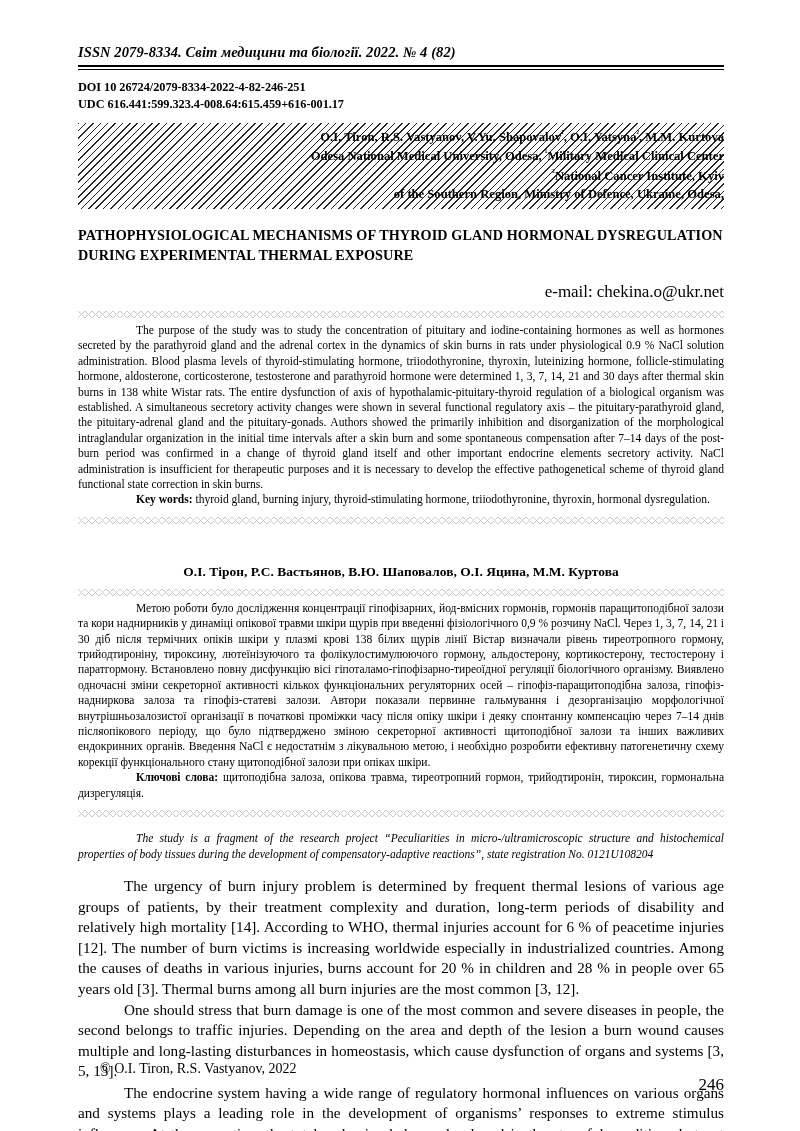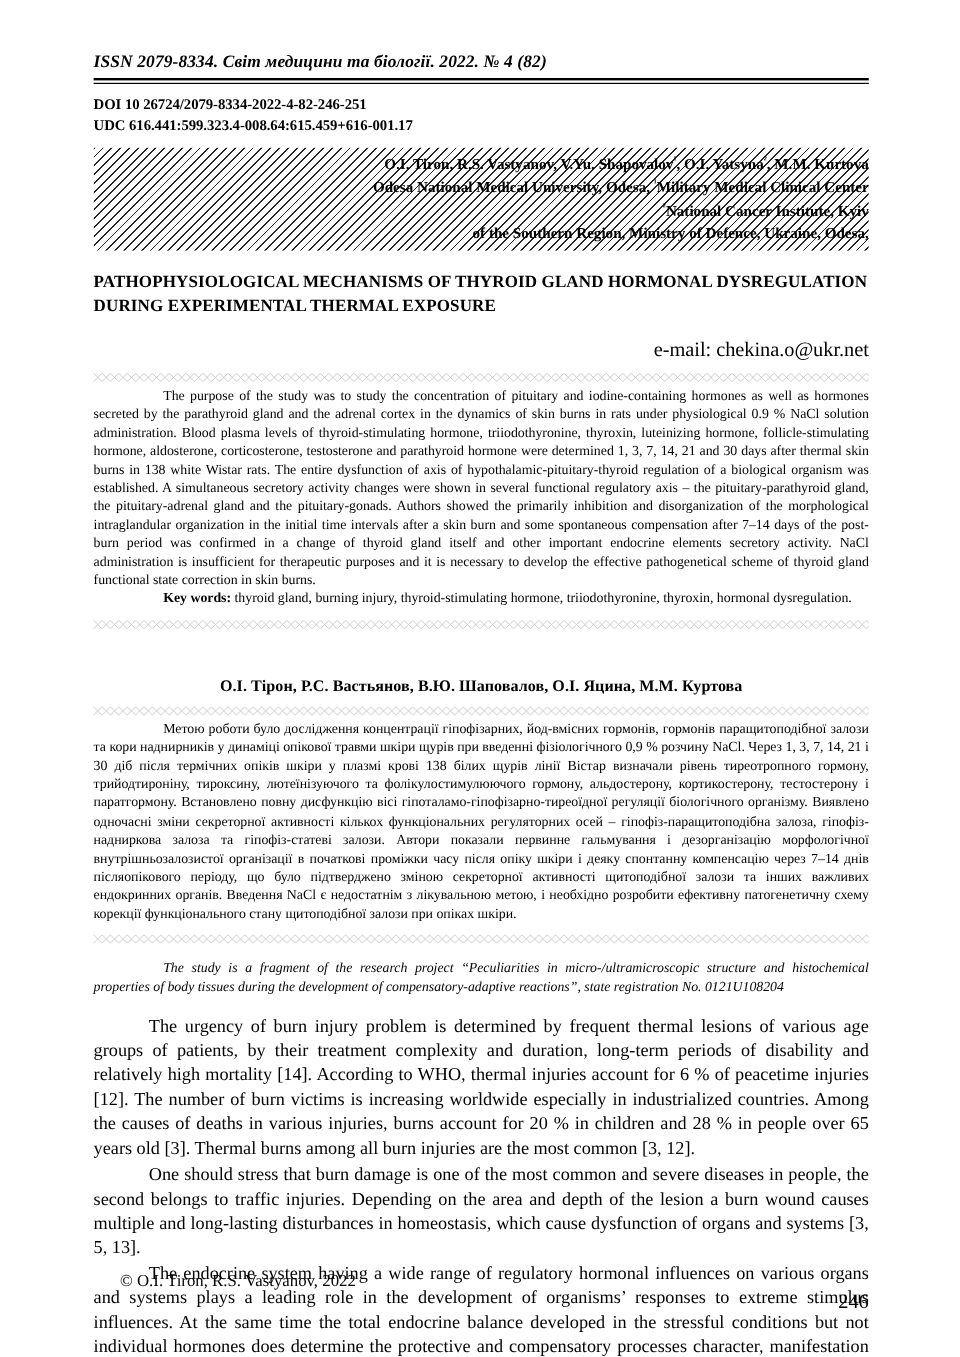"Ключові слова: щитоподібна залоза," p { html: none -> <p><span>Ключові слова:</span> <span>щитоподібна залоза, опікова травма, тиреотропний гормон, трийодтиронін, тироксин, гормональна дизрегуляція.</span></p> }
